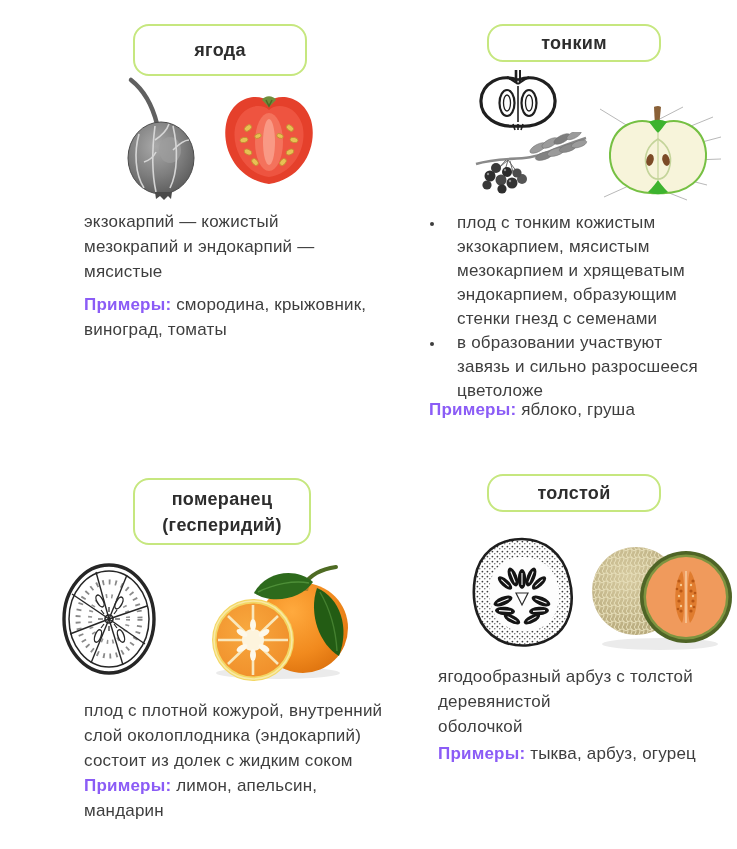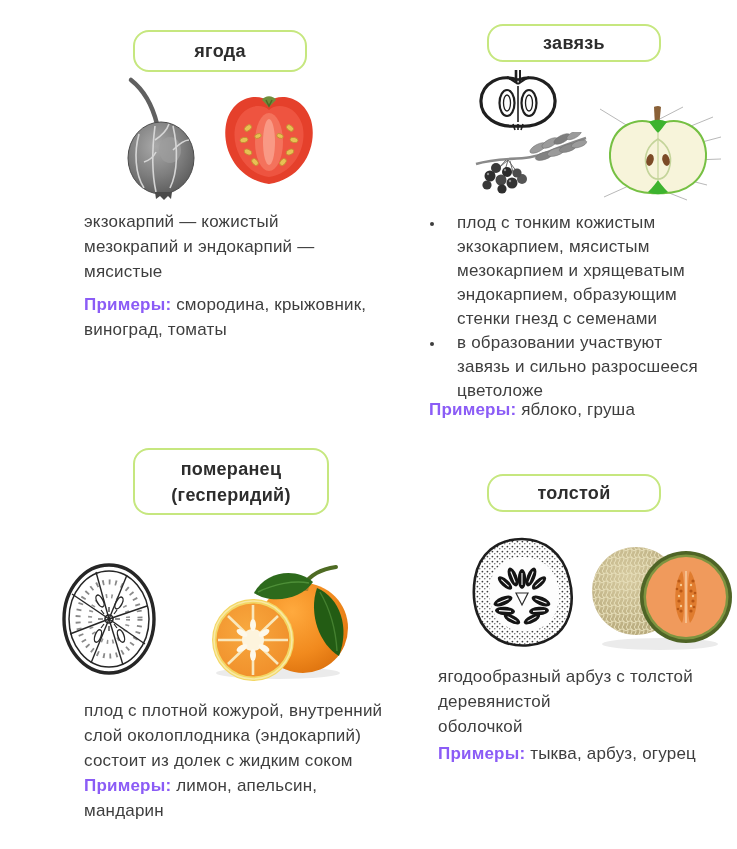"ягода" div.pill { height: 42px -> 52px; top: 30px -> 24px }
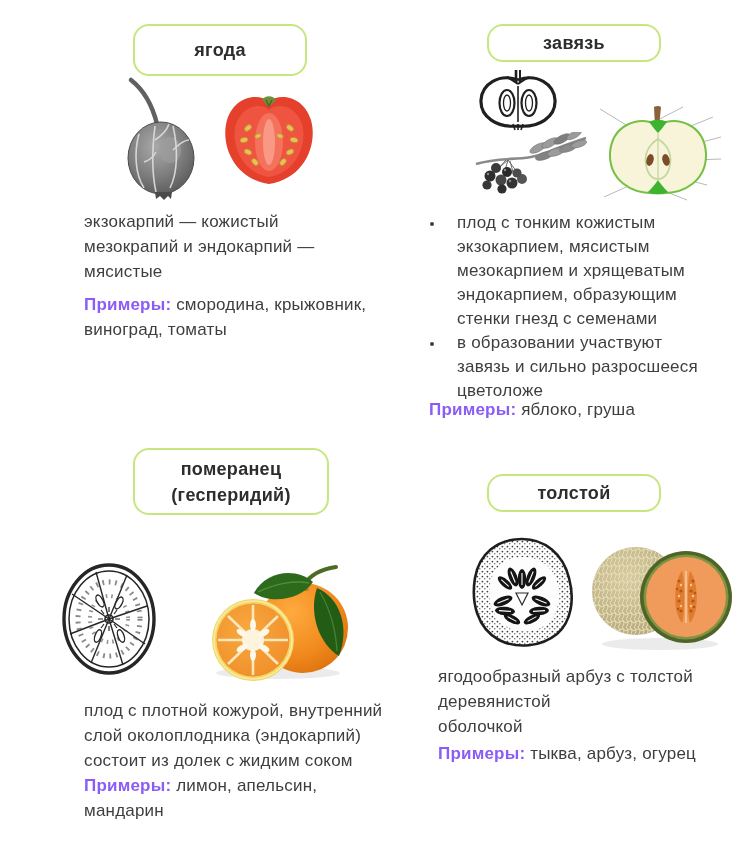"завязь" div.pill { text: завязь -> тонким }
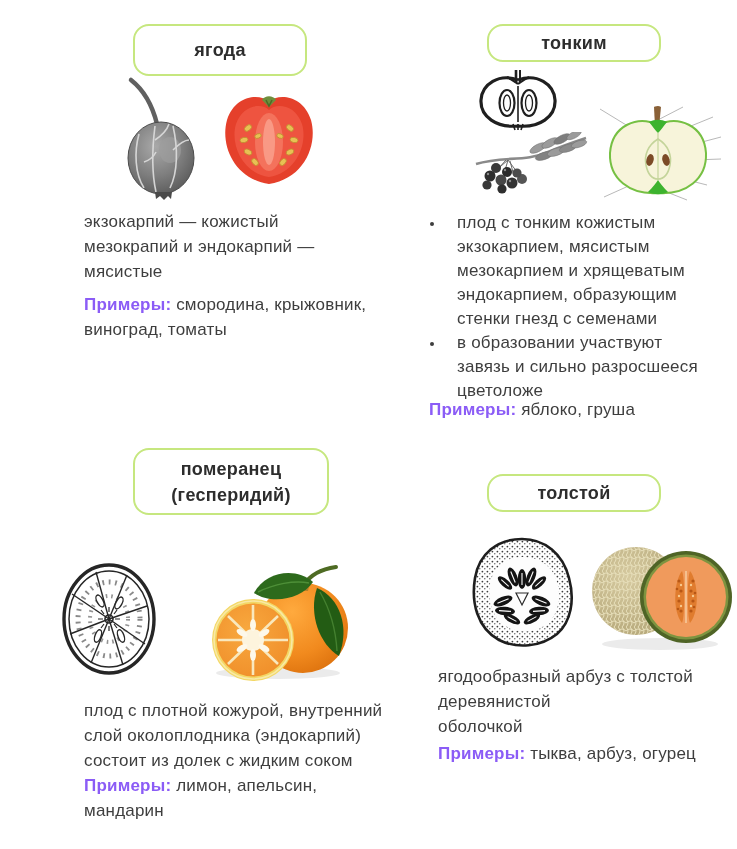"померанец" div.pill { top: 448px -> 478px; width: 196px -> 178px }
